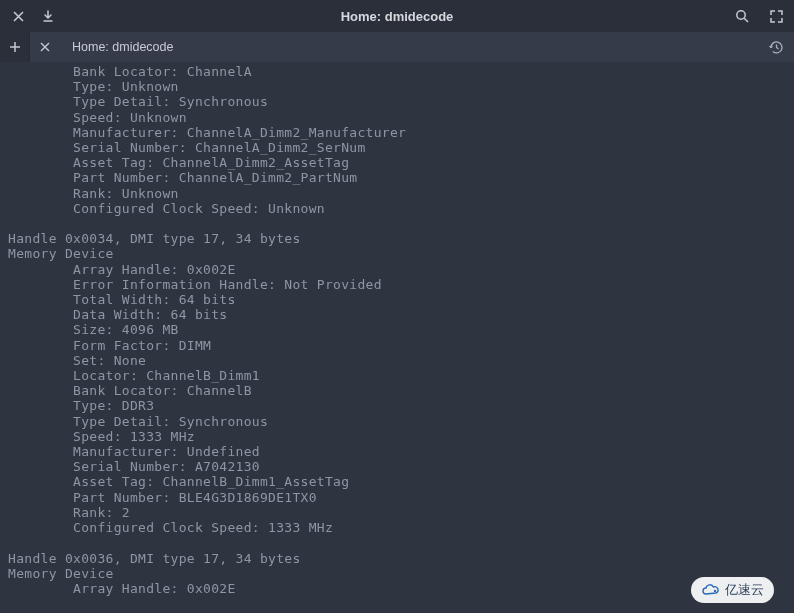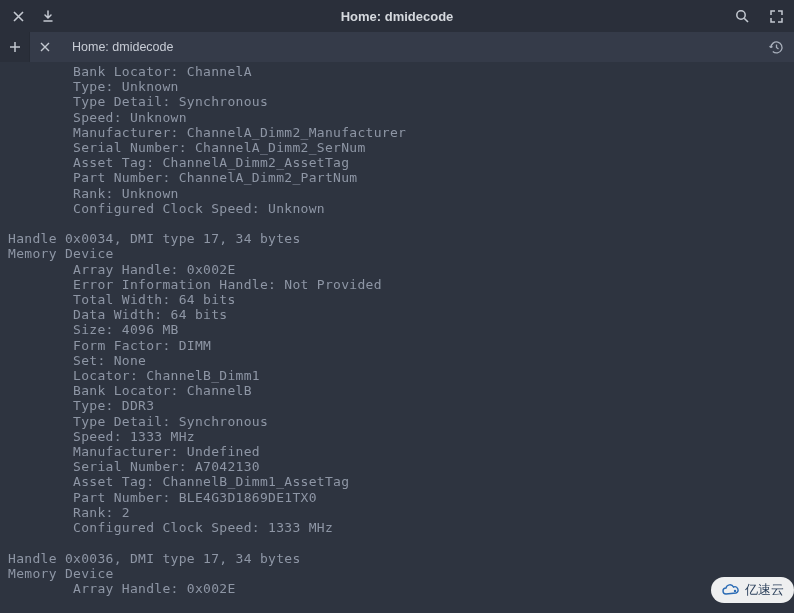"亿速云" .watermark { right: 0 -> 20px }
